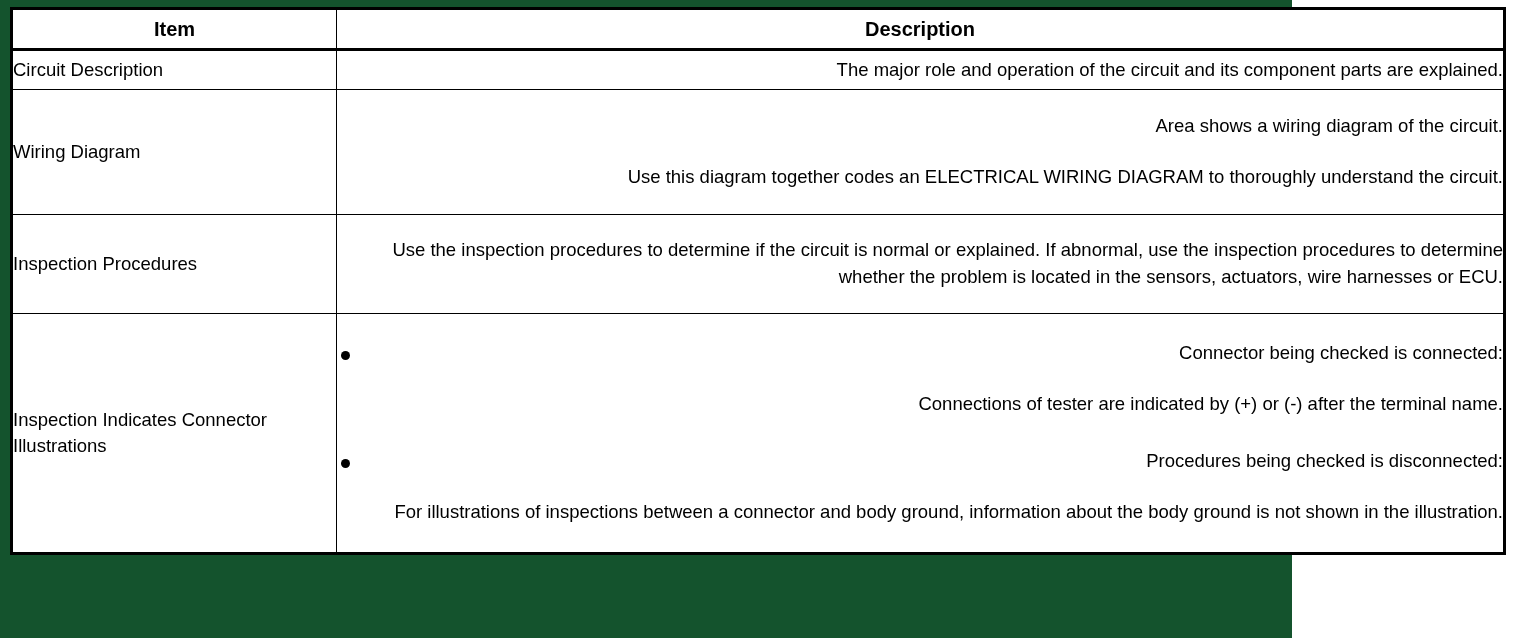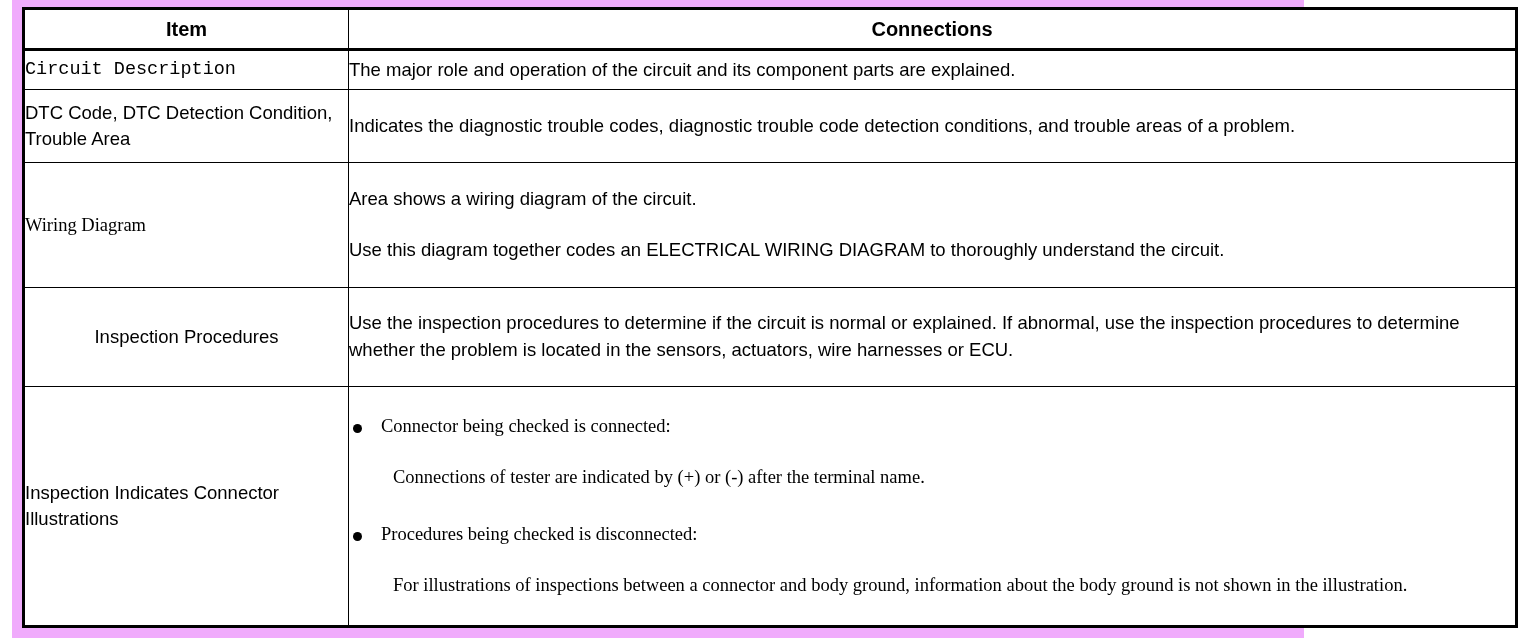"Item" .page { background: #f0abfc -> #14532d; margin-left: 12px -> none }
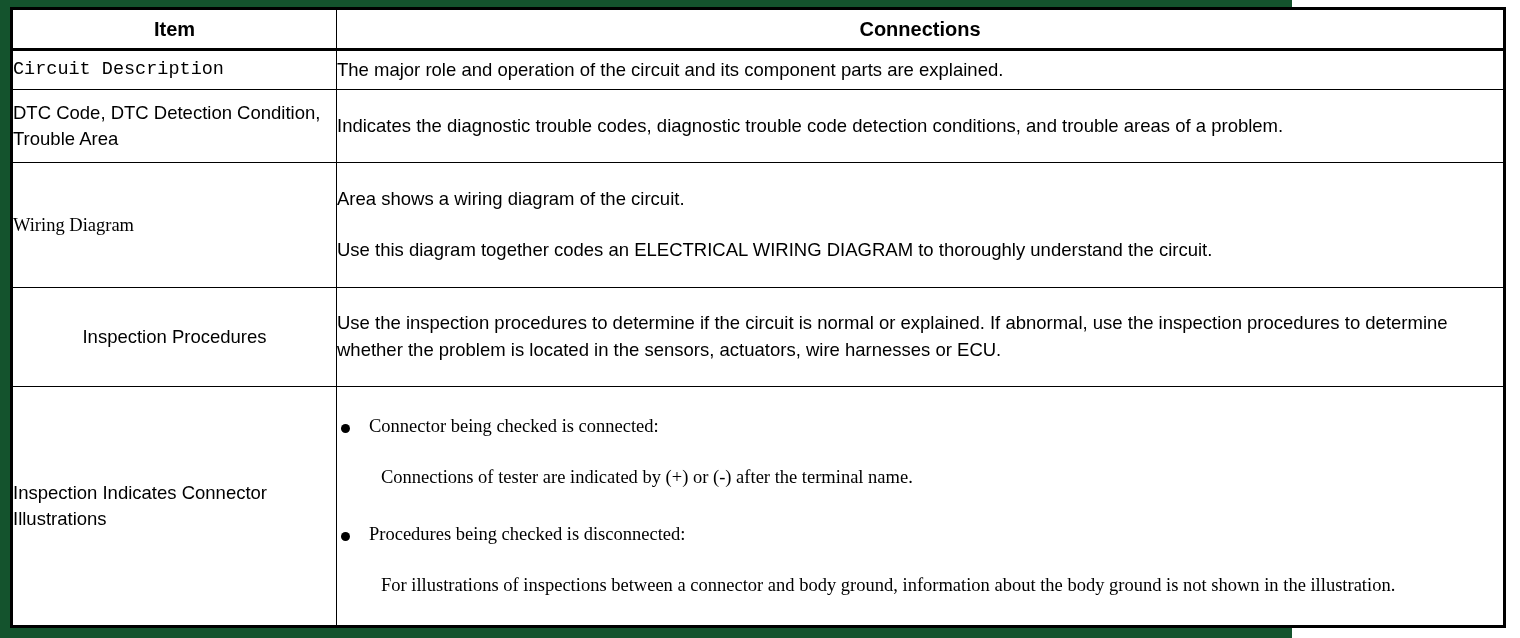"Connections" th.hdr-cell { text: Connections -> Description }
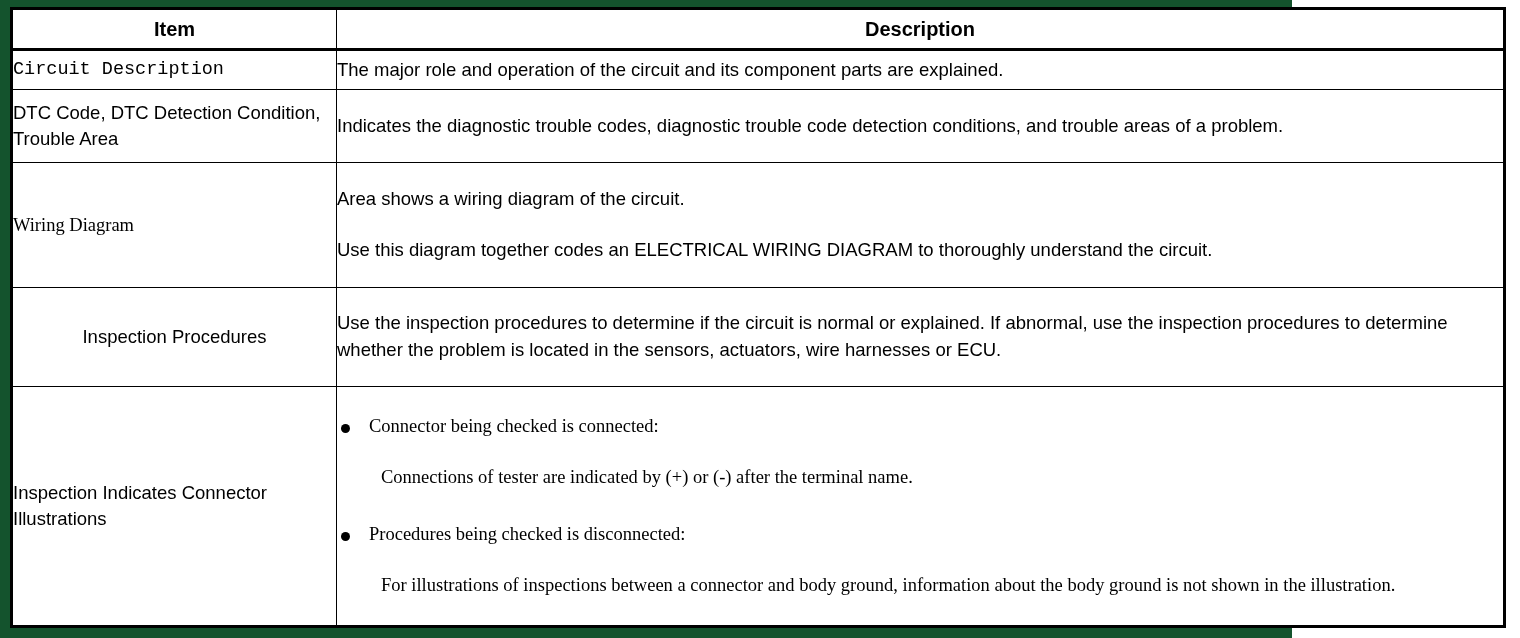"Circuit Description" td.item-cell { font-family: Liberation Mono, monospace -> none }
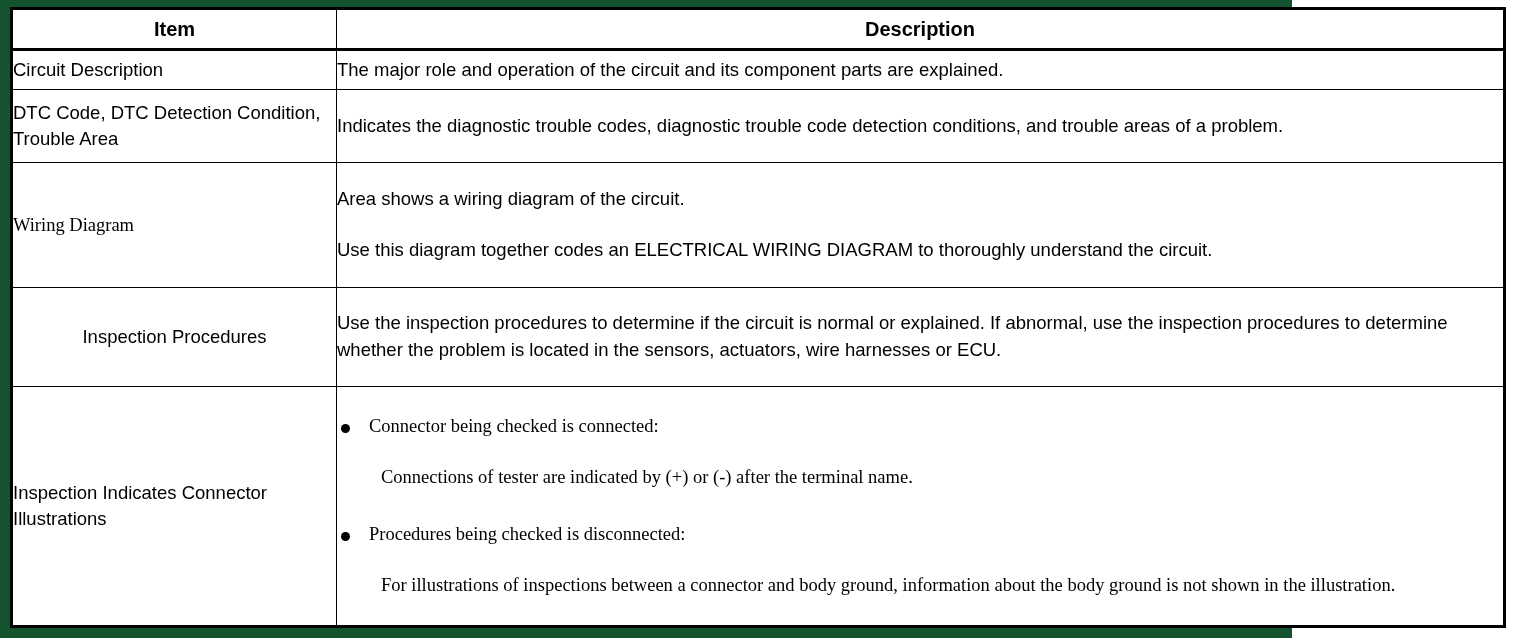"The major role and operation" .desc-cell { text-align: left -> right }
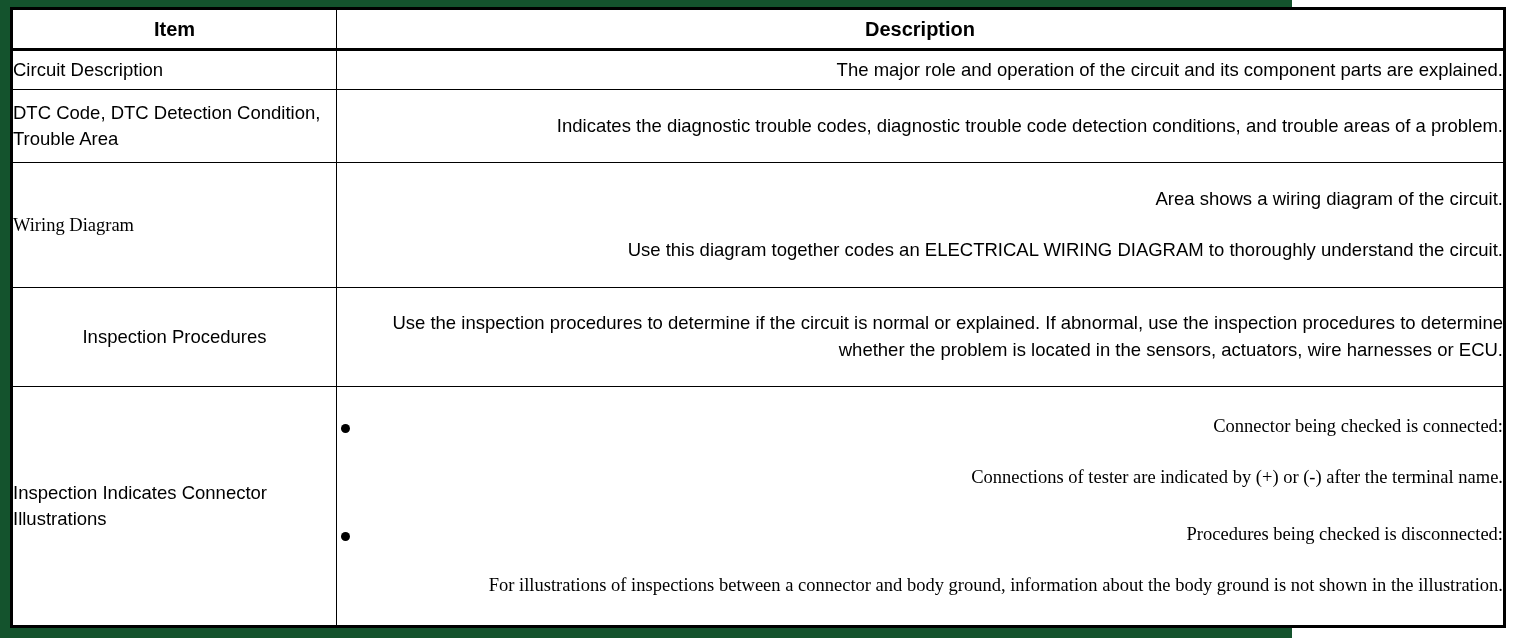"DTC Code, DTC Detection Condition," tr { html: <tr> <td>DTC Code, DTC Detection Condition, Trouble Area</td> <td> <p>Indicates the diagnostic trouble codes, diagnostic trouble code detection conditions, and trouble areas of a problem.</p> </td> </tr> -> none }
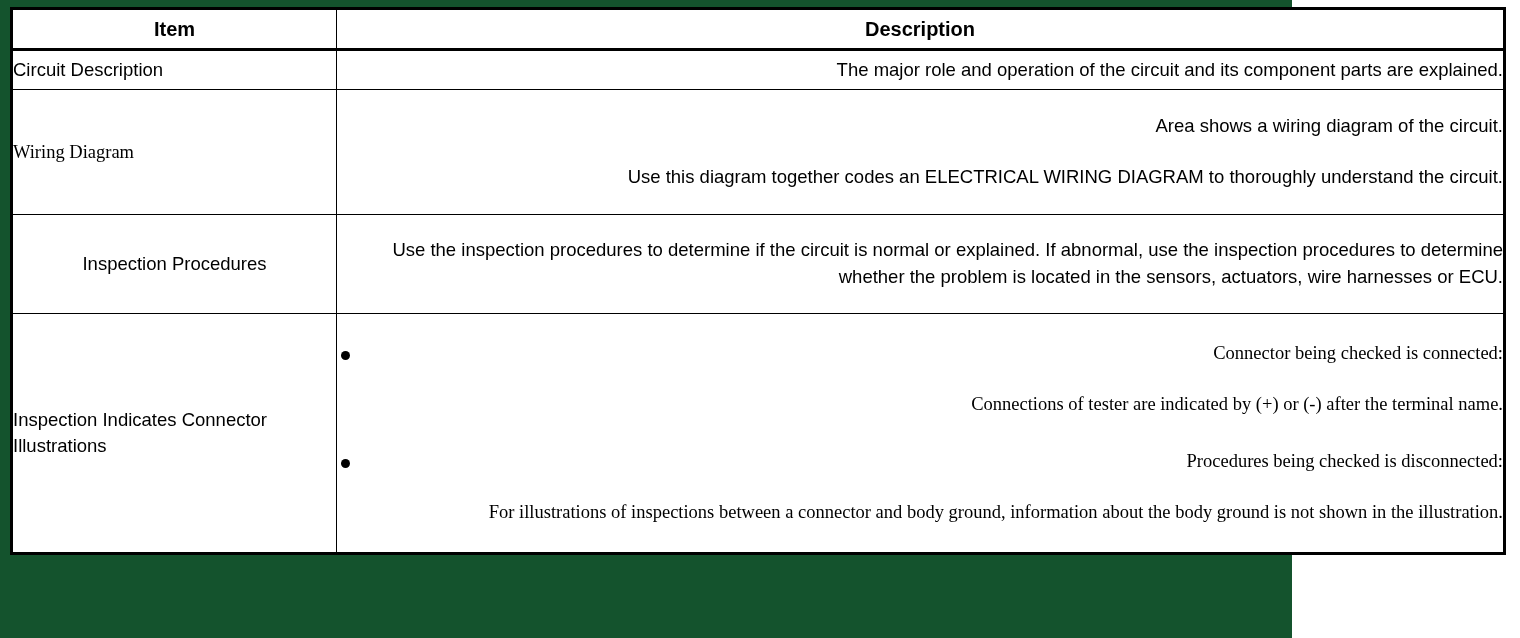"Wiring Diagram" td.item-cell { font-family: Liberation Serif, serif -> none }
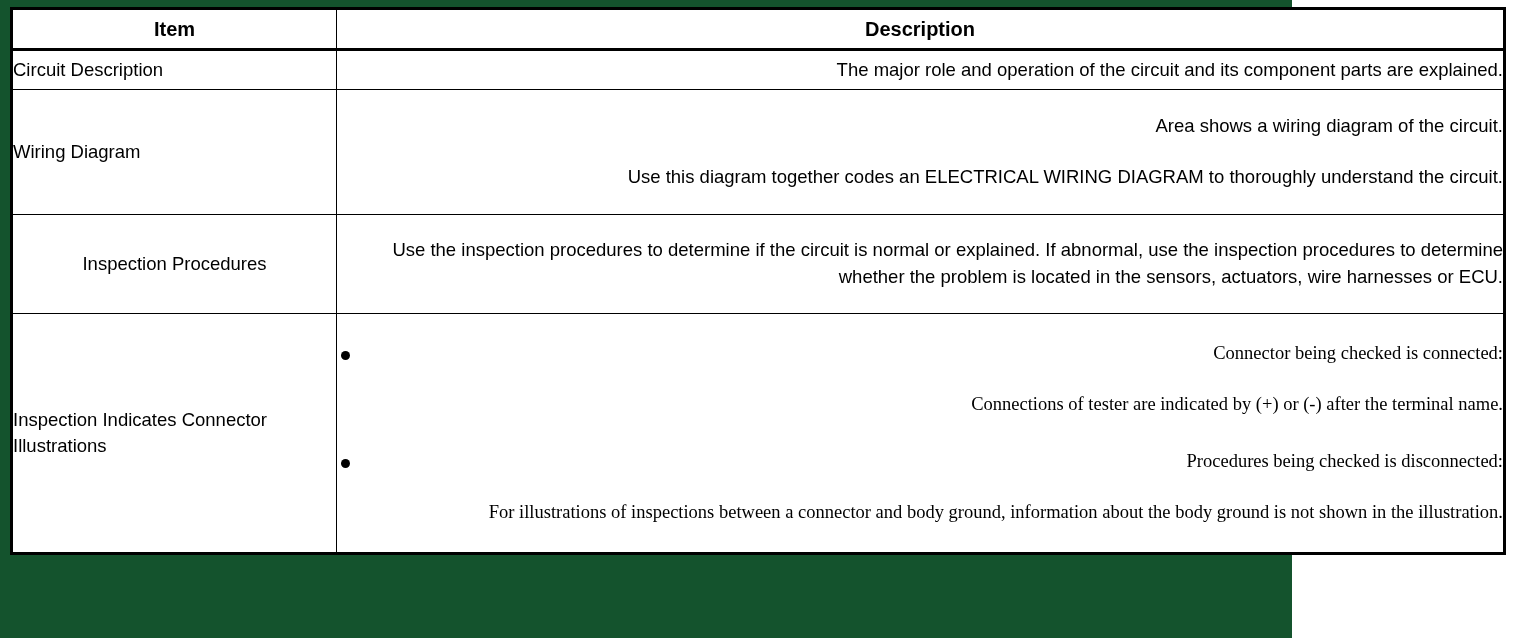"Inspection Procedures" td.item-cell { text-align: center -> none }
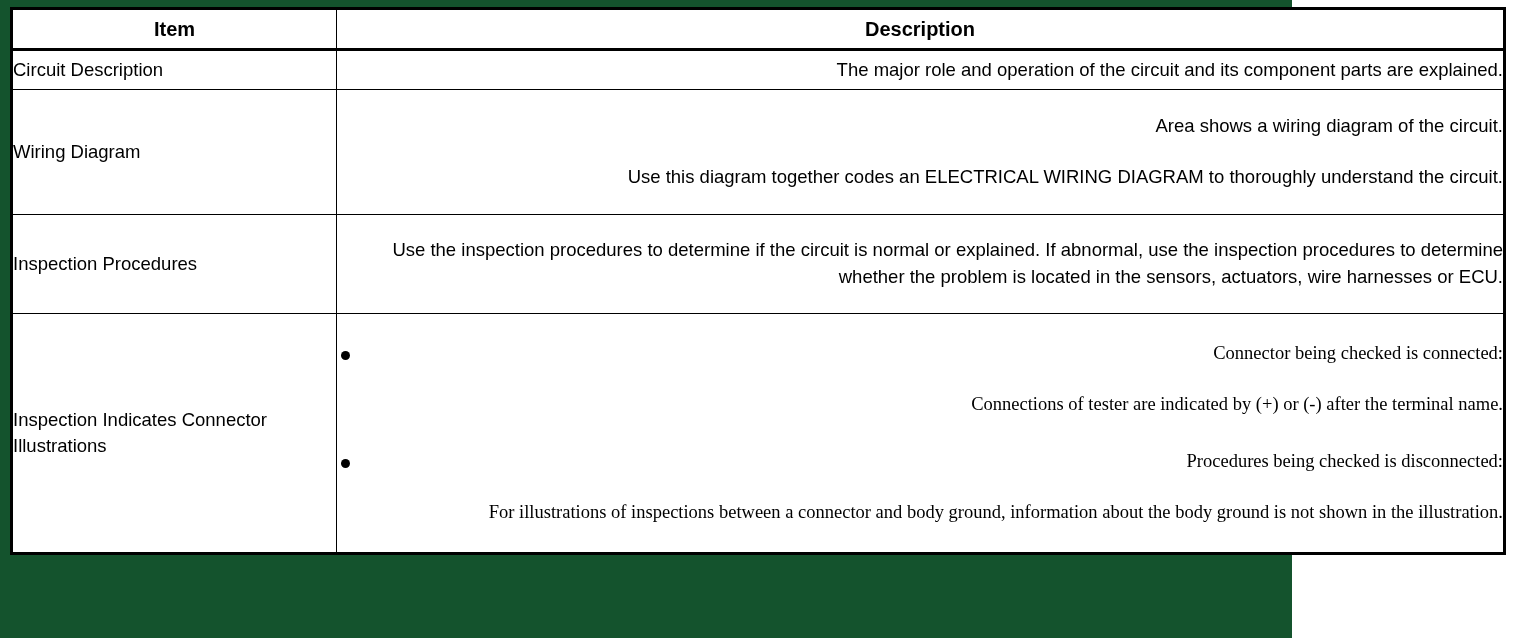"Connector being checked is connected:" .bullet-block { font-family: Liberation Serif, serif -> none }
